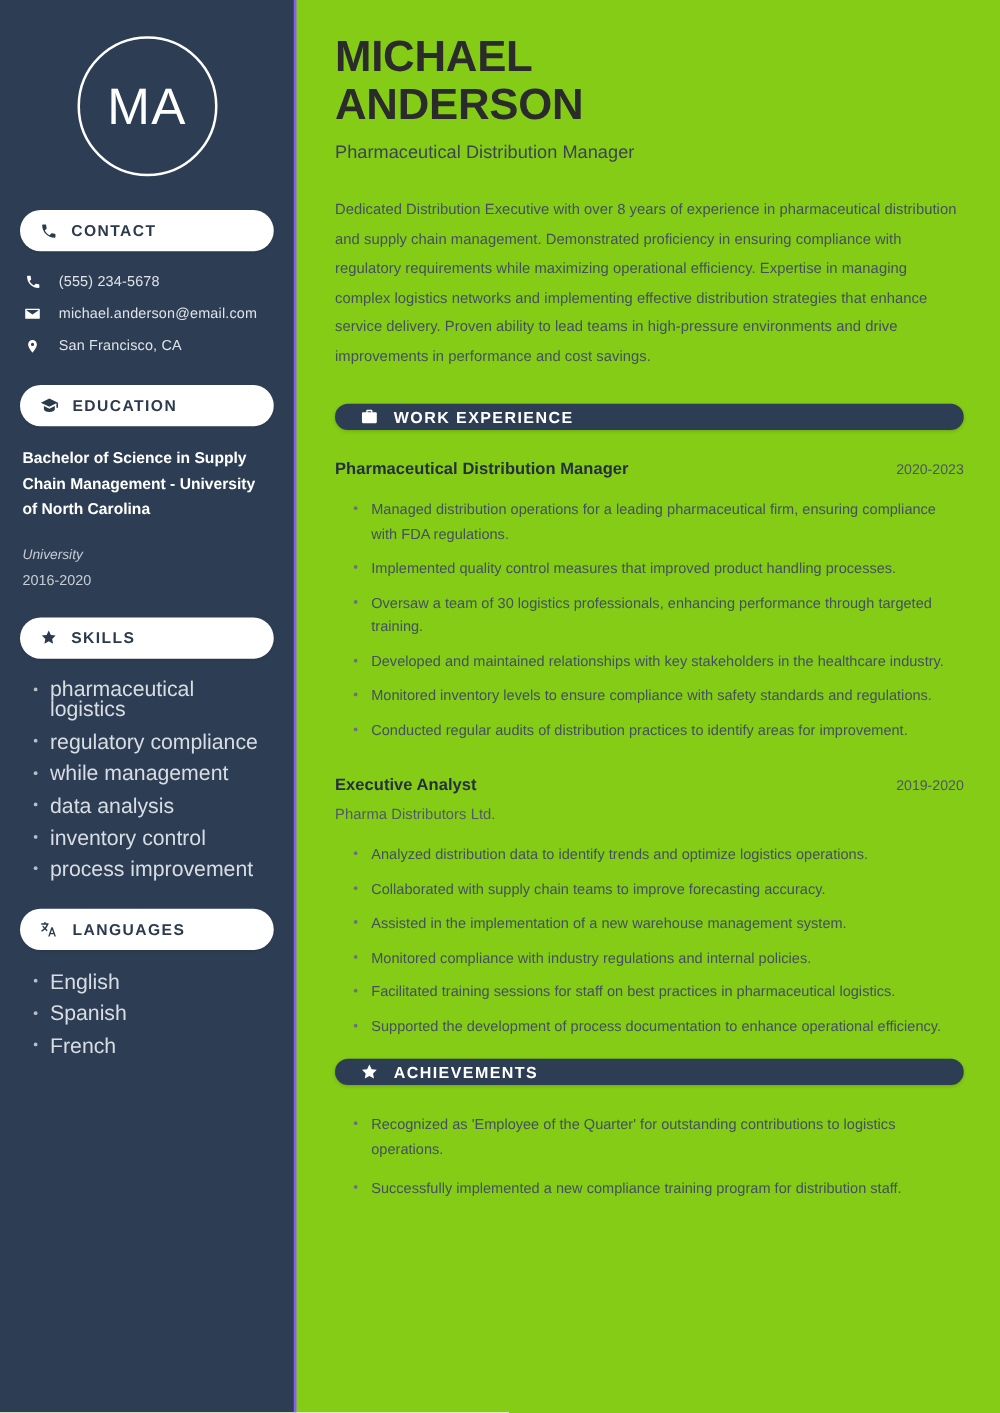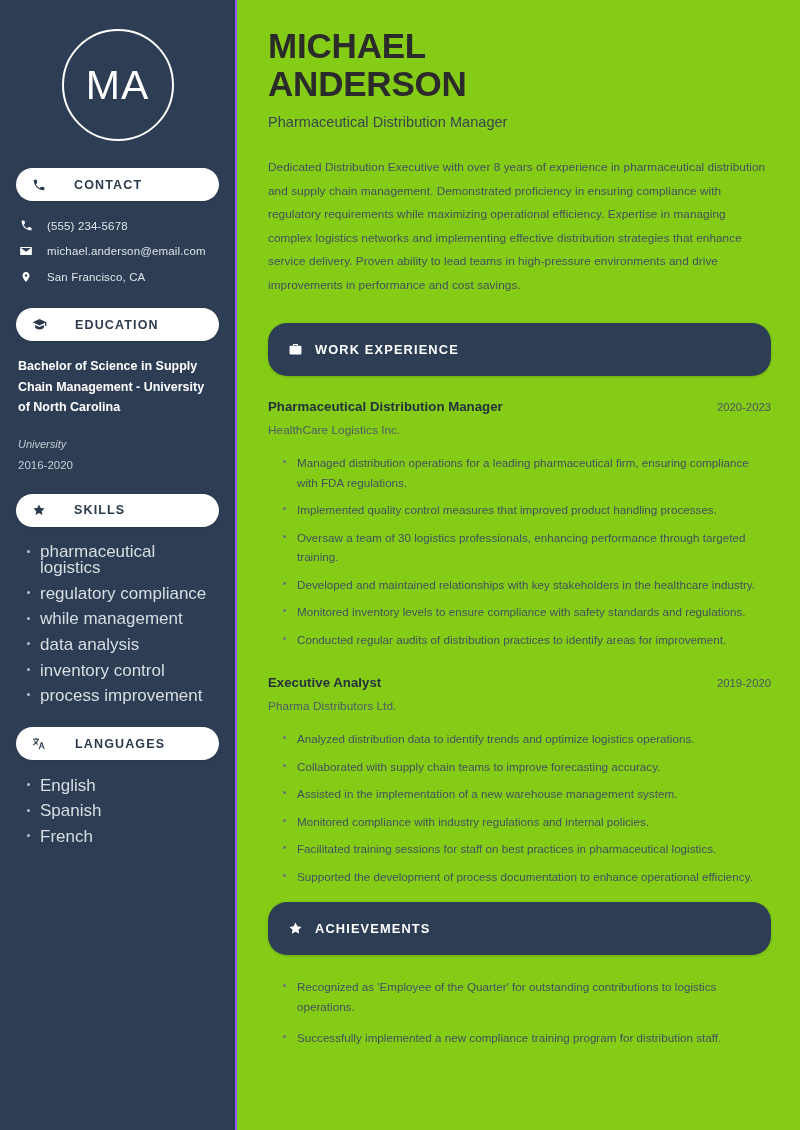"CONTACT" .pill-light { gap: 28px -> 11px }
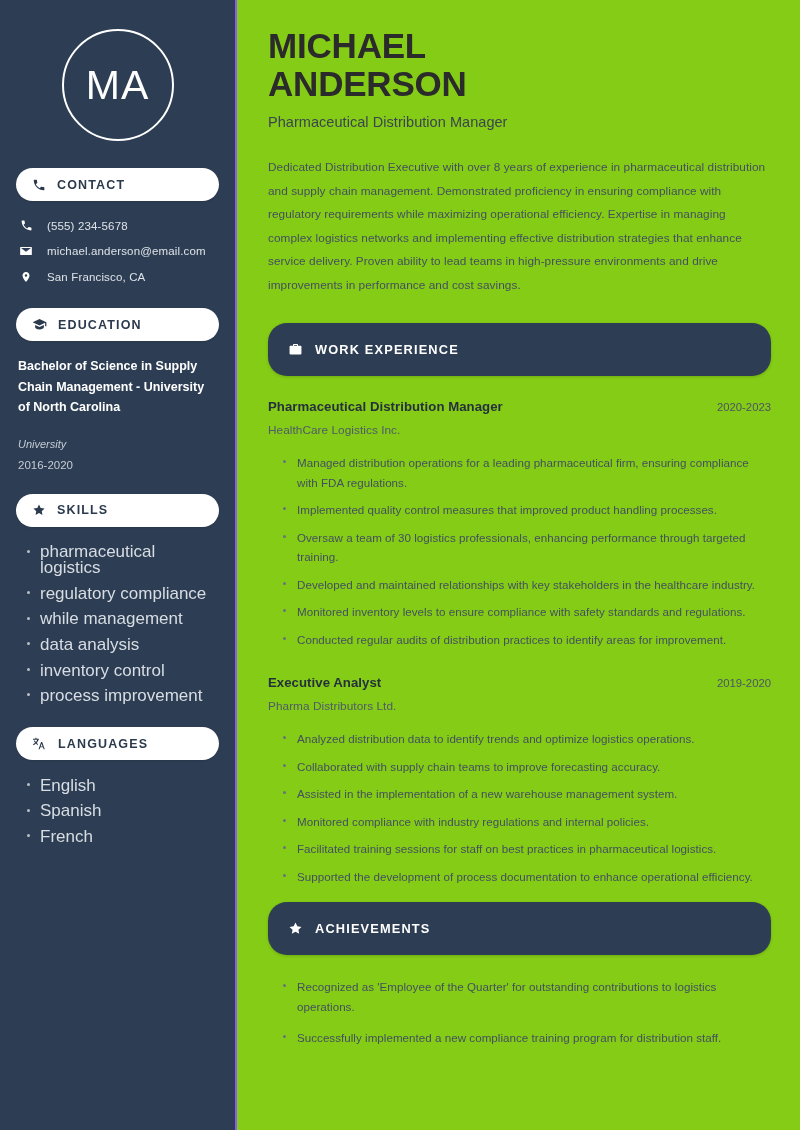"WORK EXPERIENCE" .pill-dark { height: 53px -> 21px }
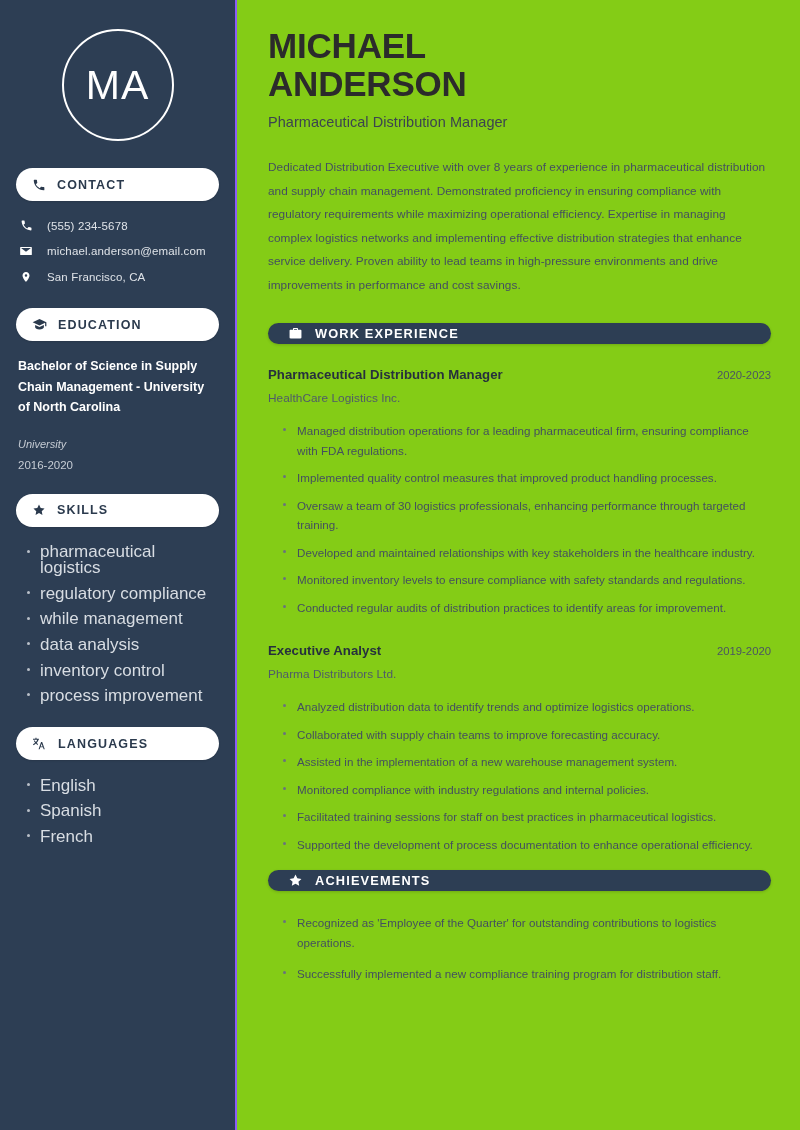"HealthCare Logistics Inc." div.job-company { html: <div>HealthCare Logistics Inc.</div> -> none }
